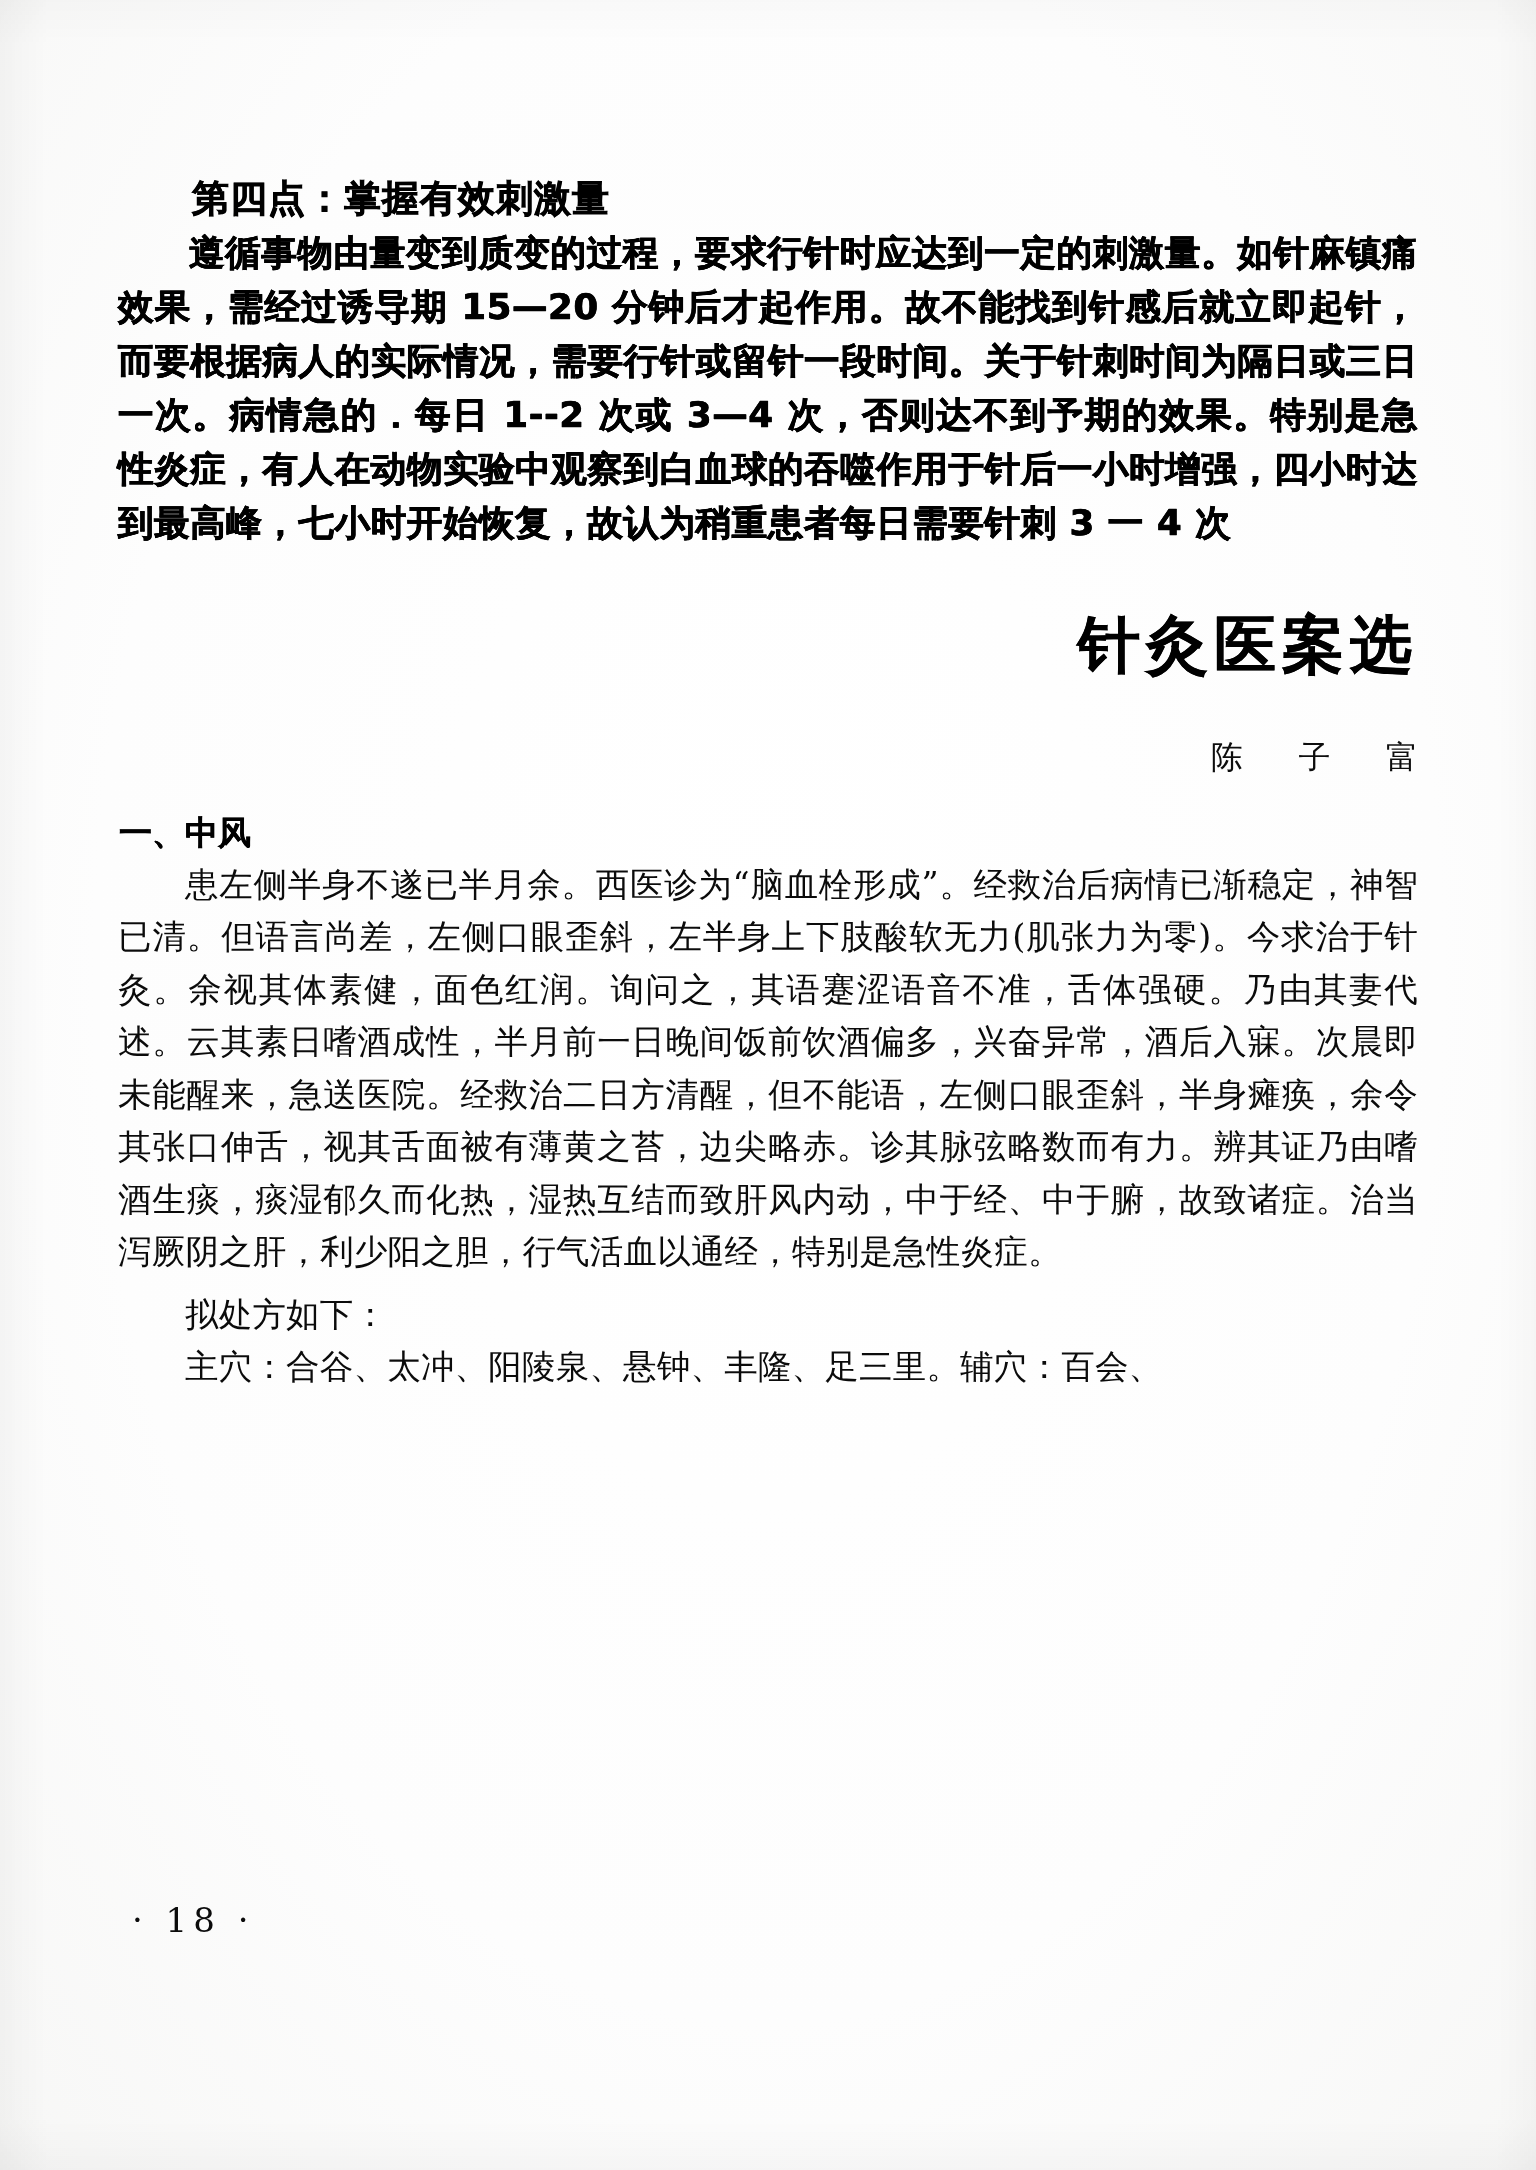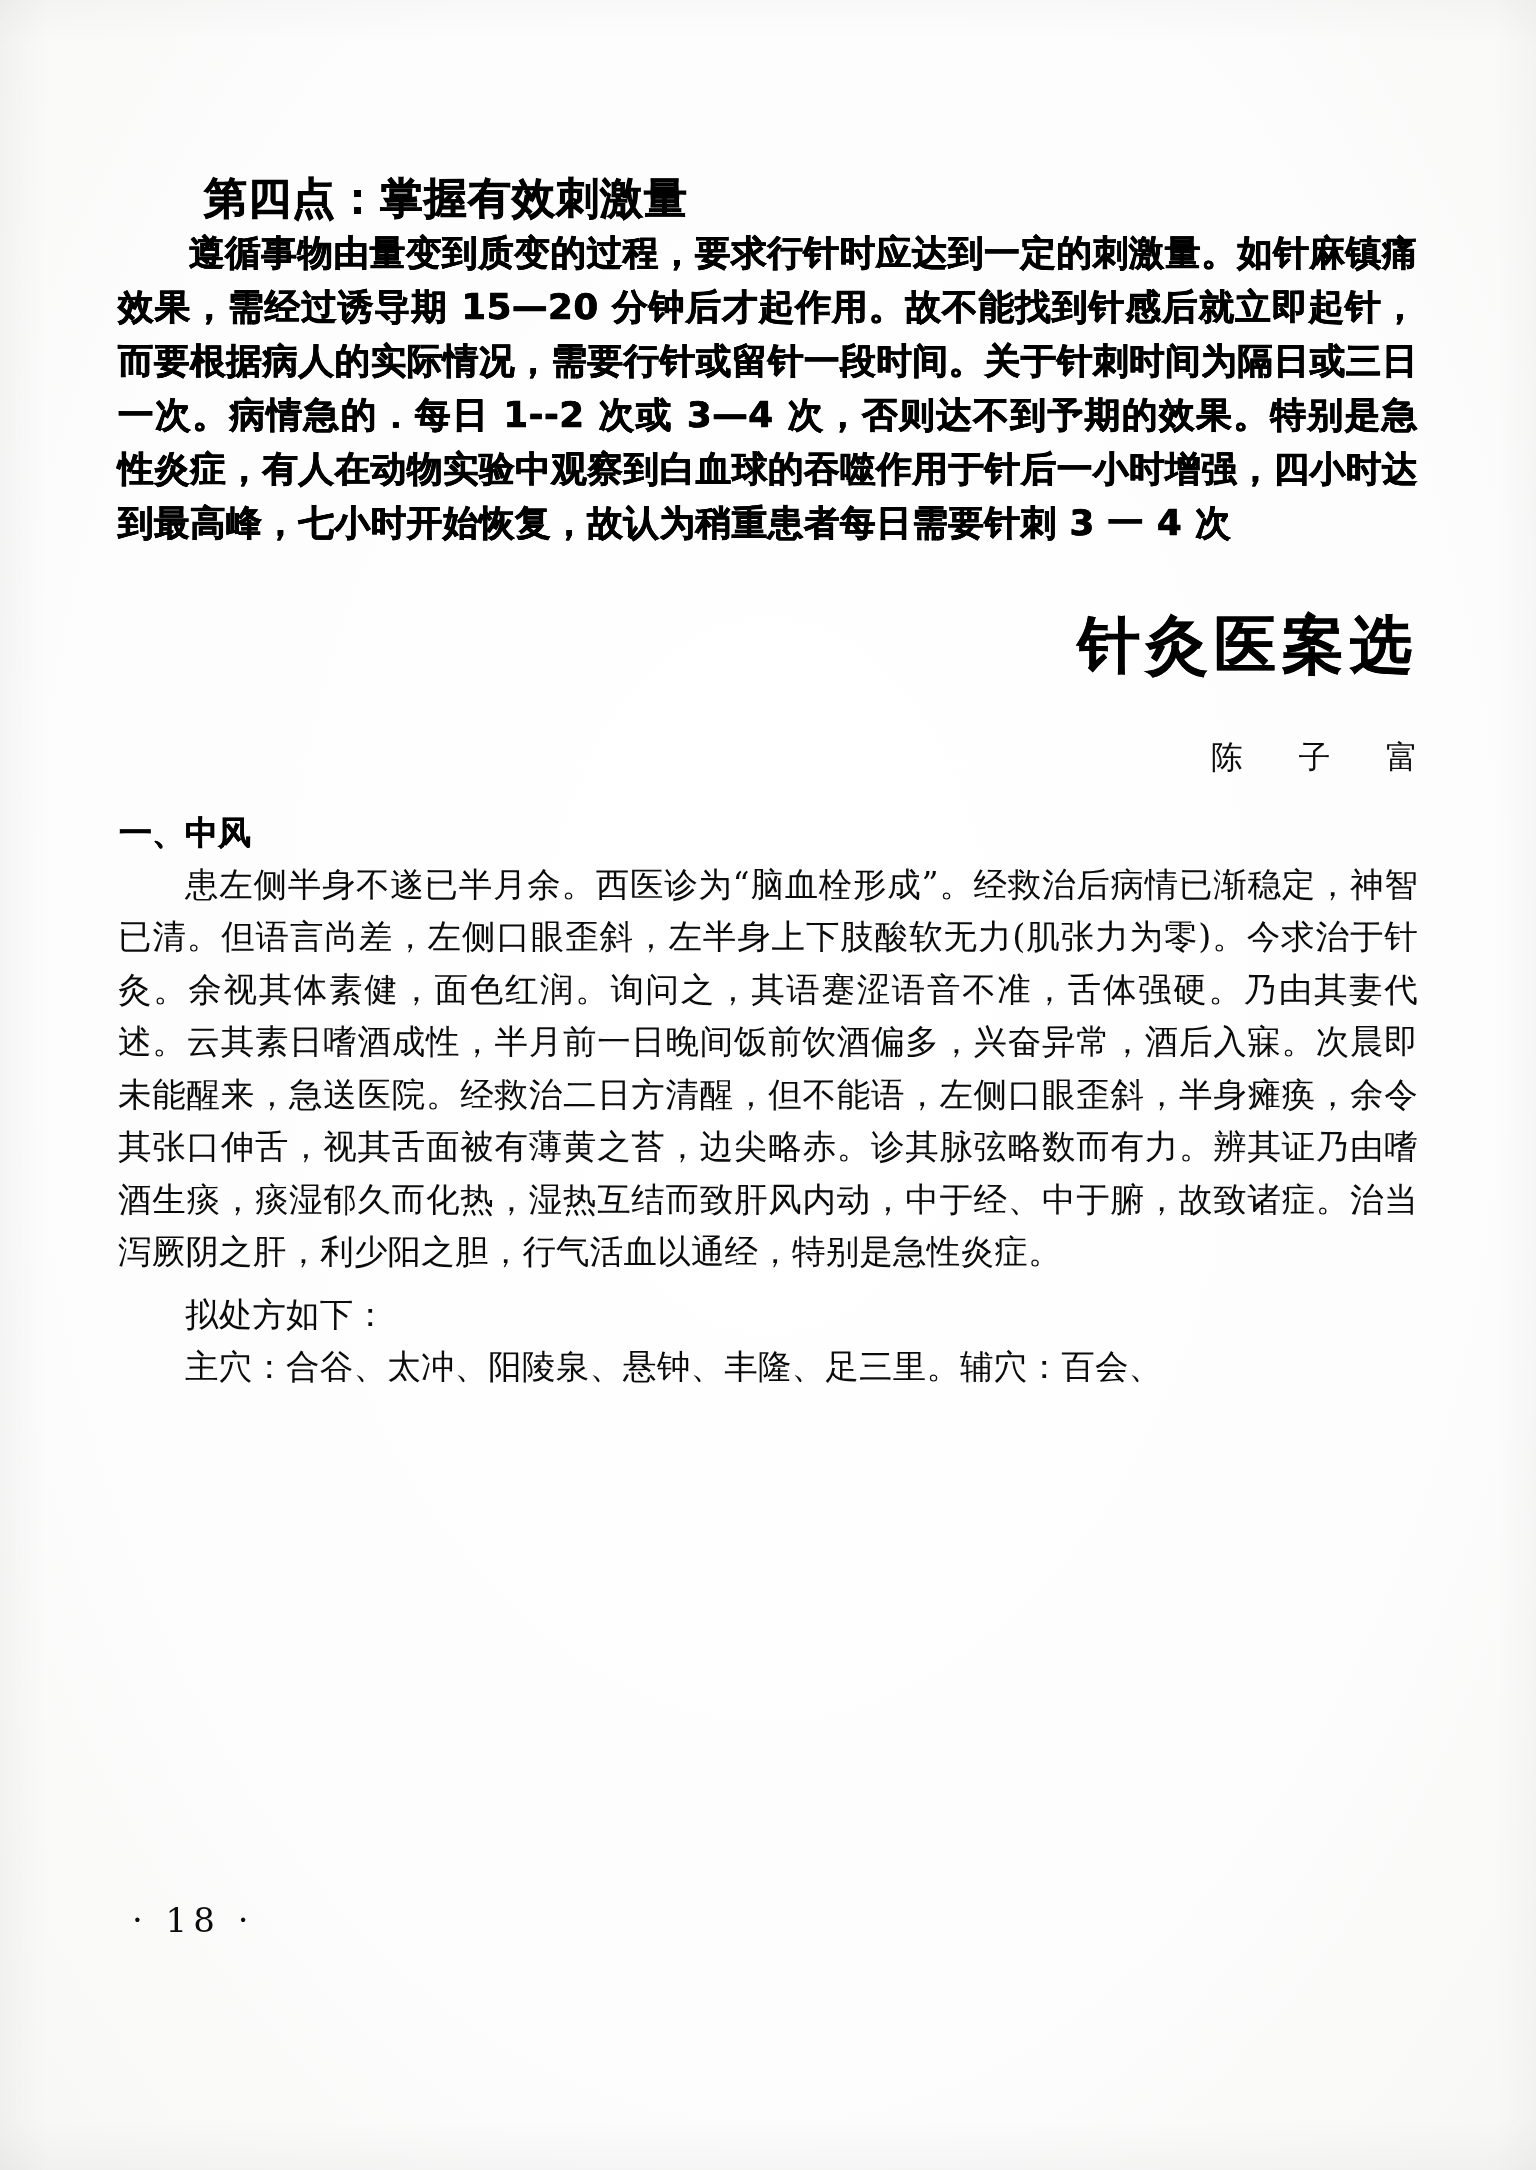"第四点：掌握有效刺激量" .heading-4 { font-family: Liberation Serif, serif -> Liberation Sans, sans-serif; font-size: 43px -> 37px }
